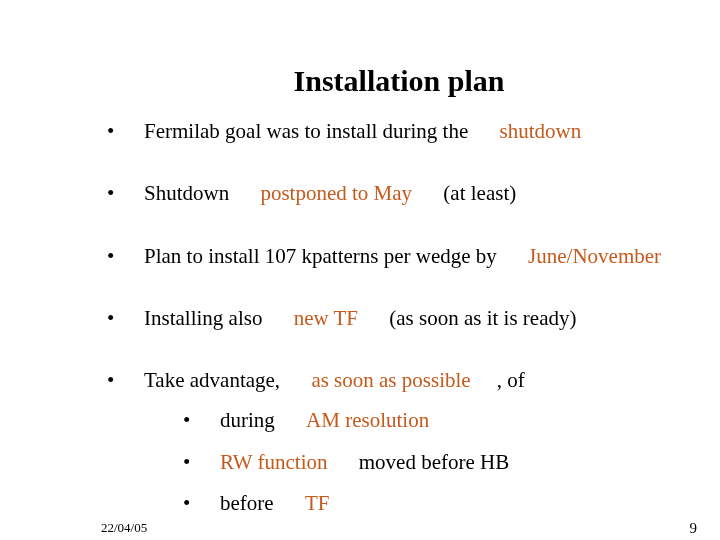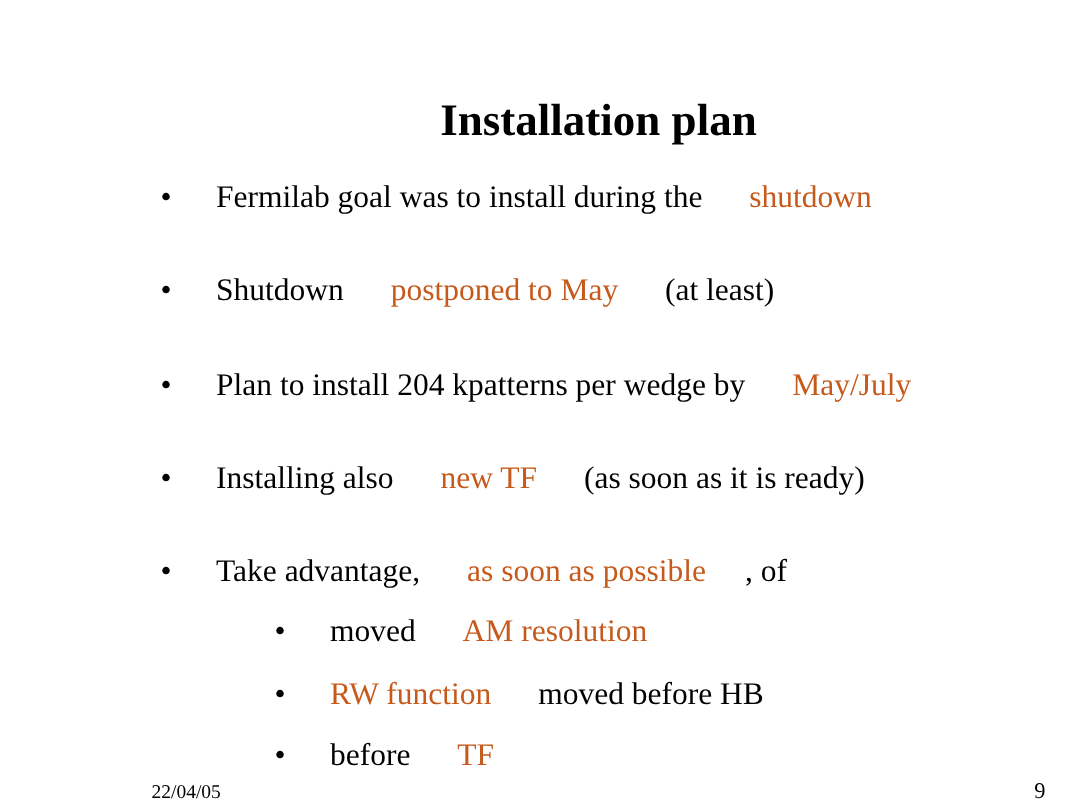"Plan to install 204 kpatterns" span { text: 204 -> 107 }
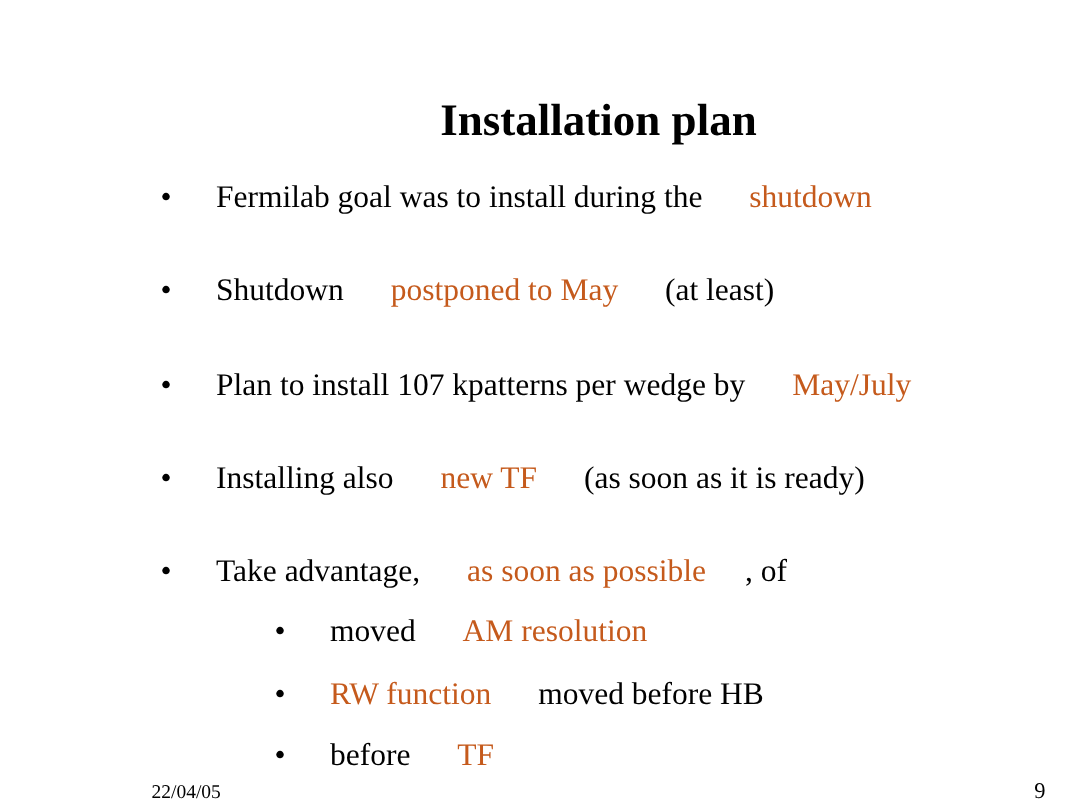"May/July" span.hl { text: May/July -> June/November }
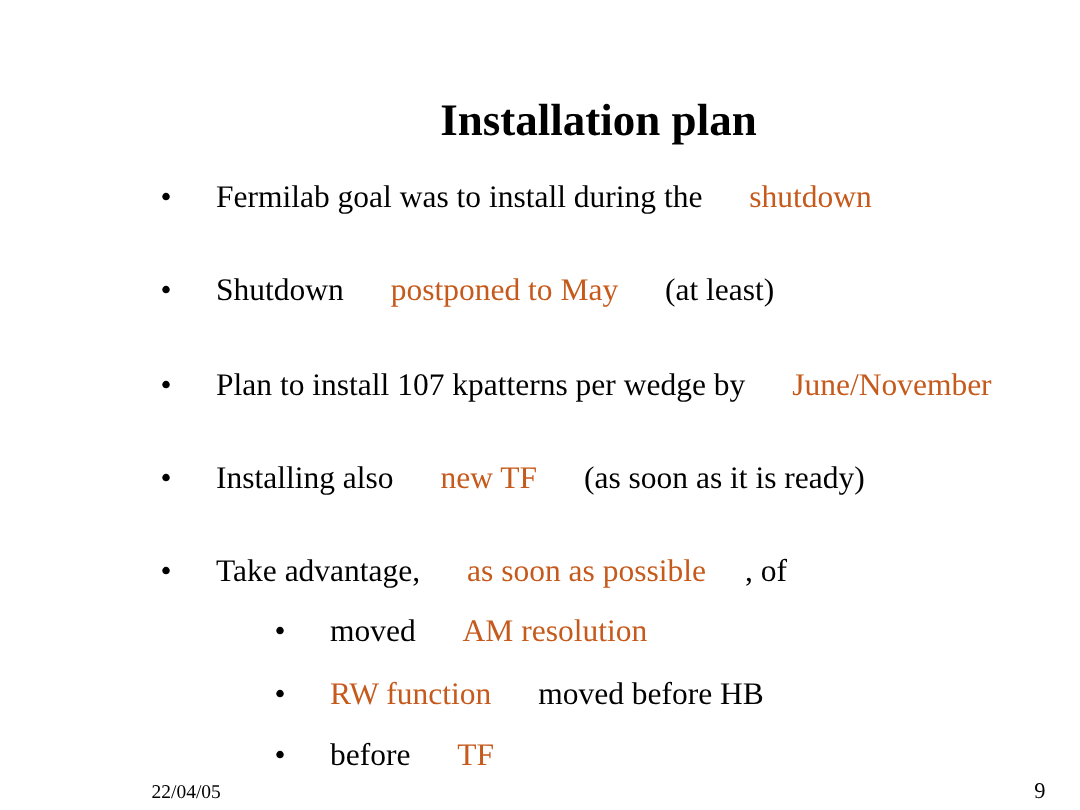"moved" span { text: moved -> during }
